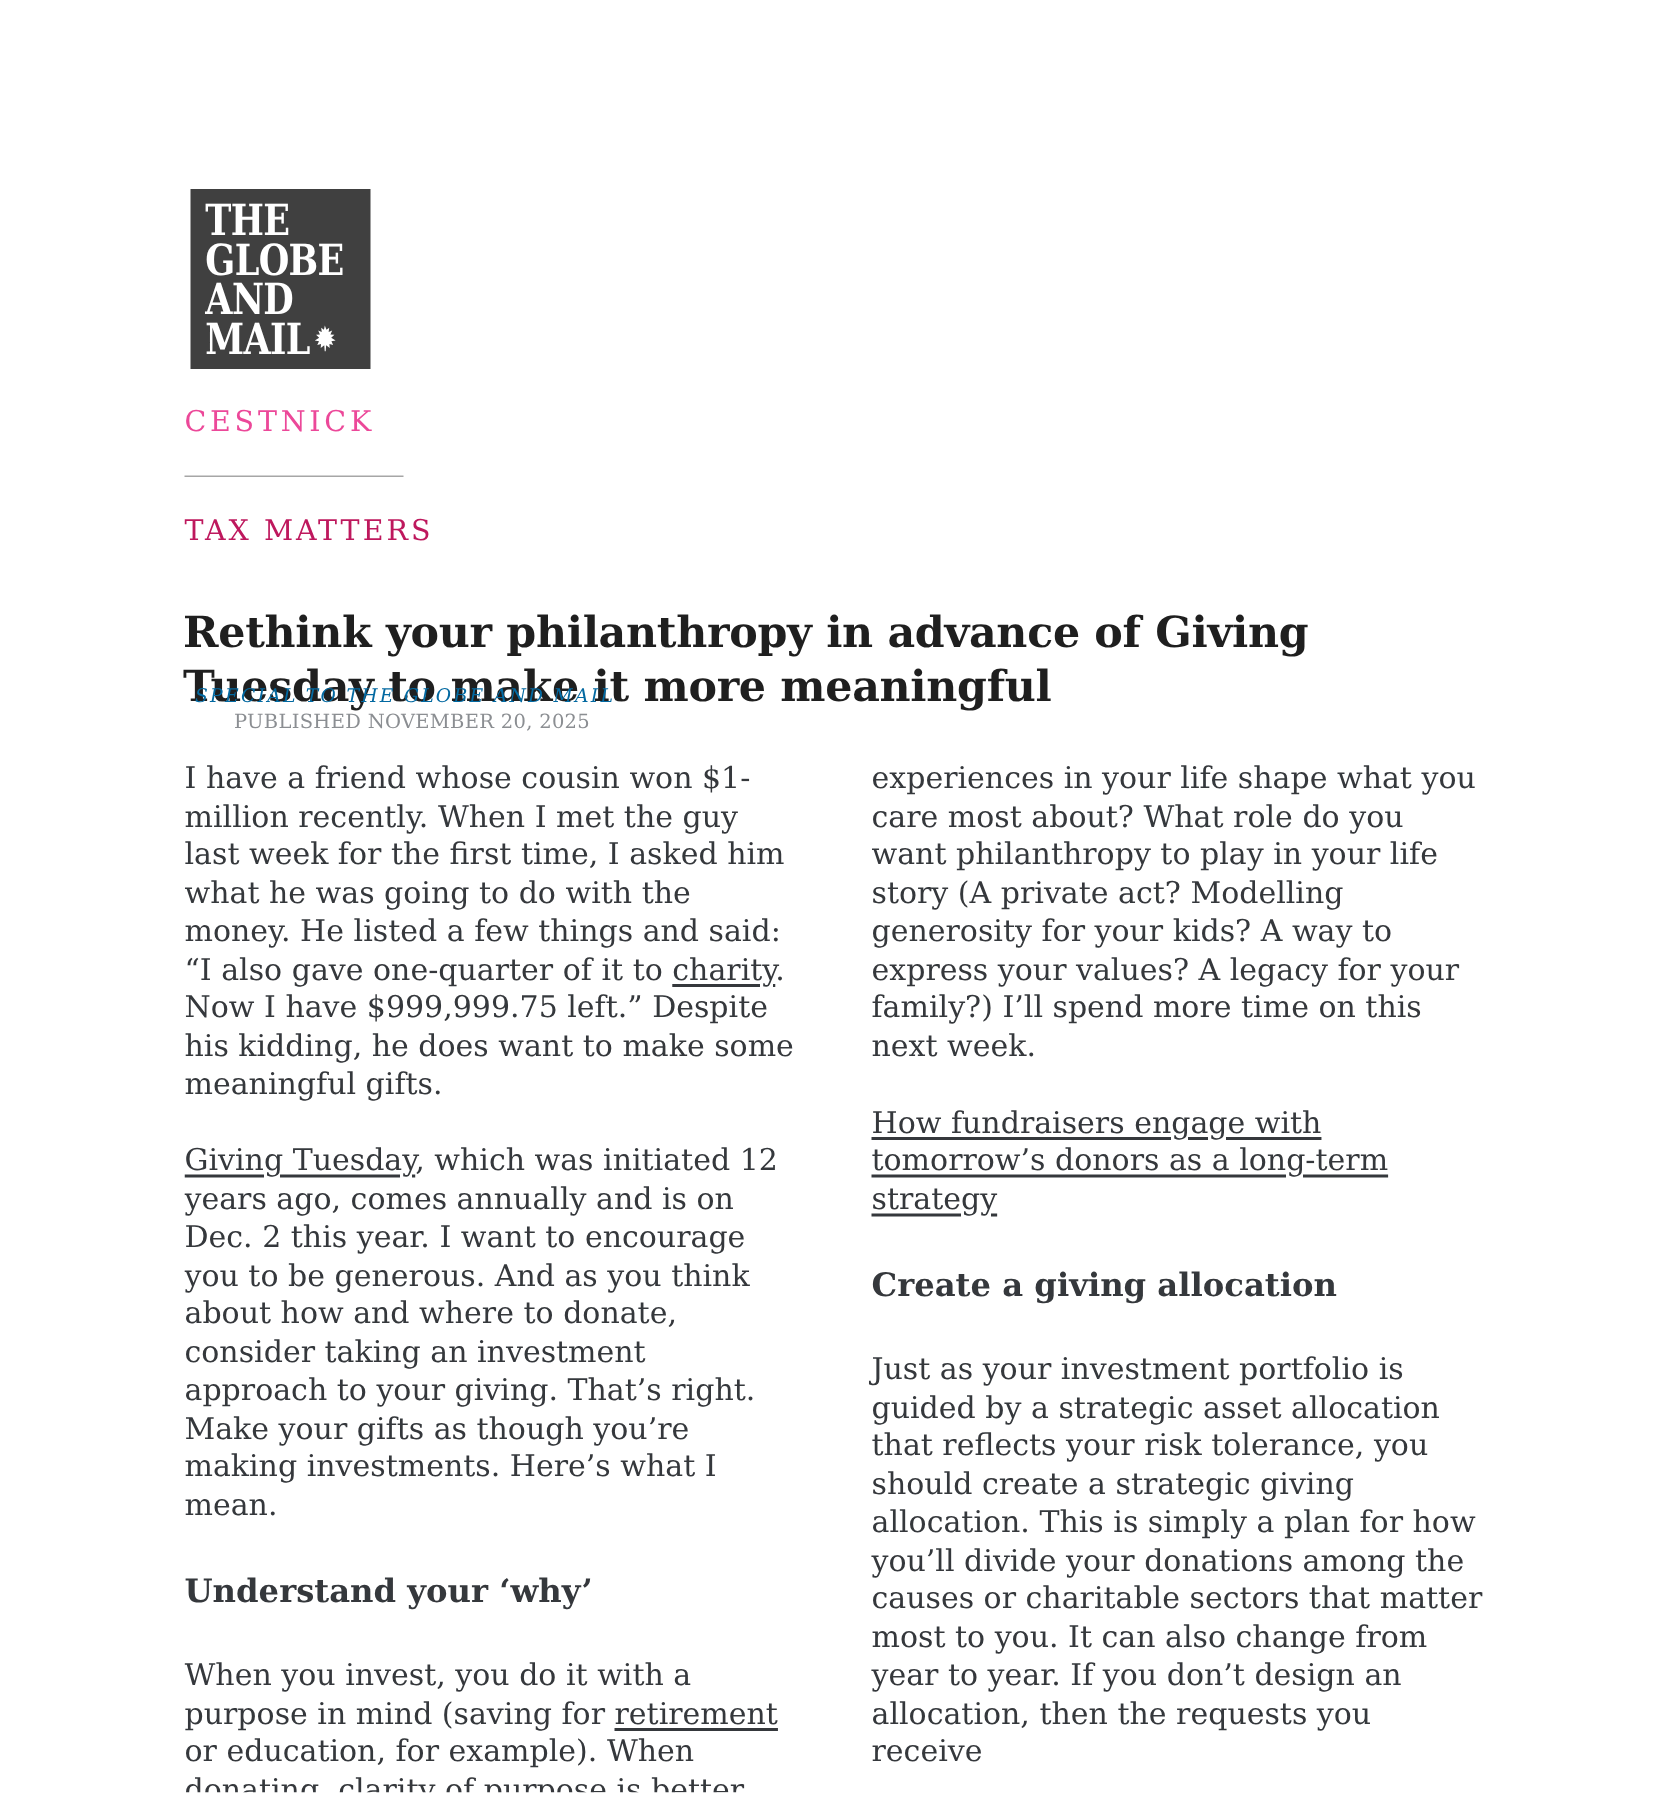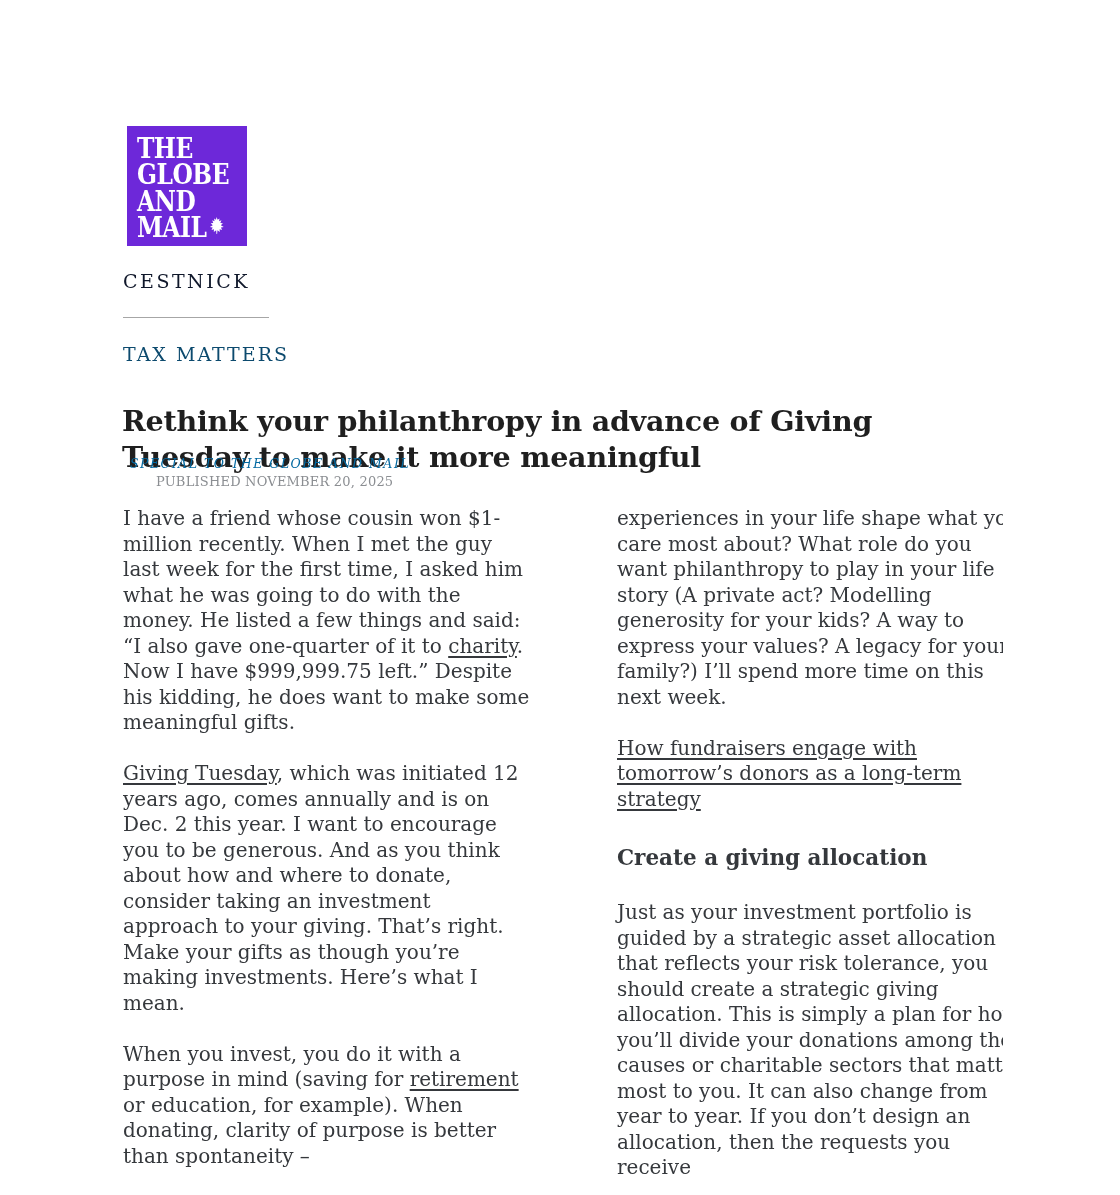"THE" div.logo { background-color: #6d28d9 -> #404040 }
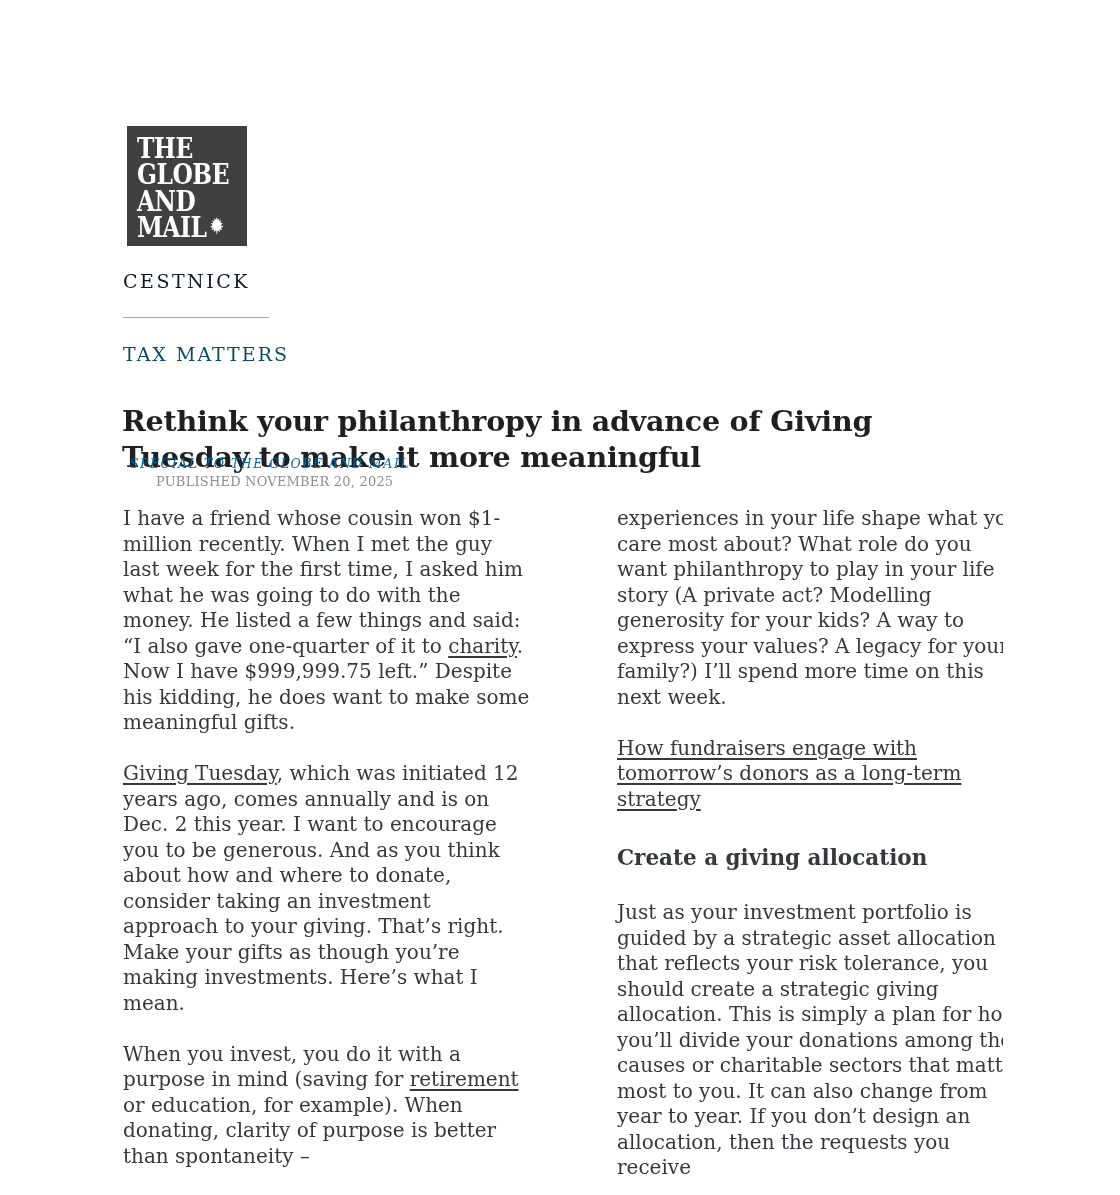"CESTNICK" div.author { color: #0f172a -> #ec4899 }
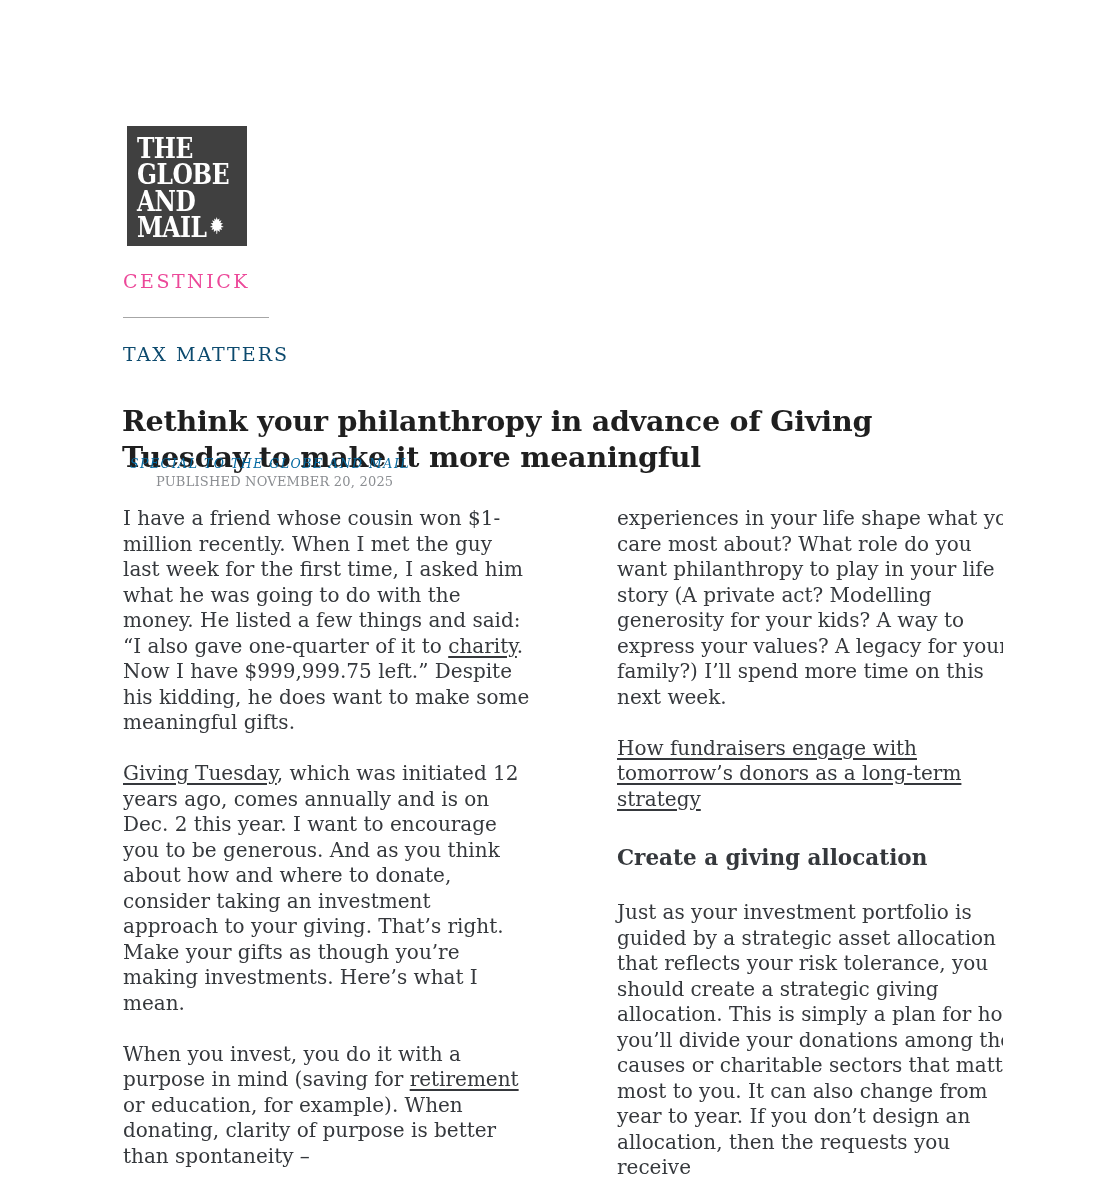"TAX MATTERS" div.section { color: #0c4a6e -> #be185d }
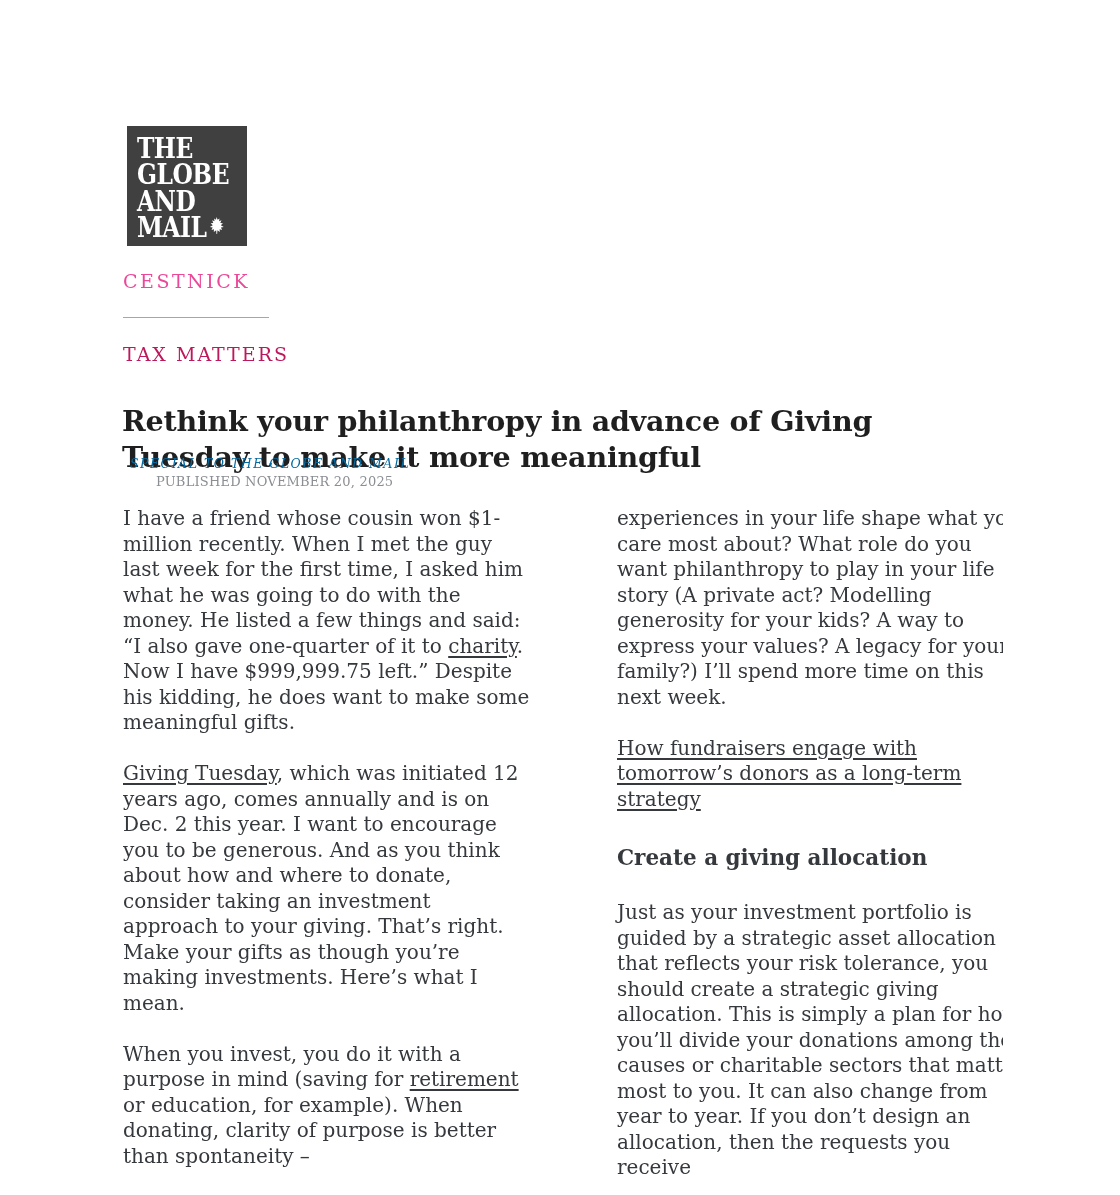"I have a friend whose" .columns { gap: 86px -> 50px }
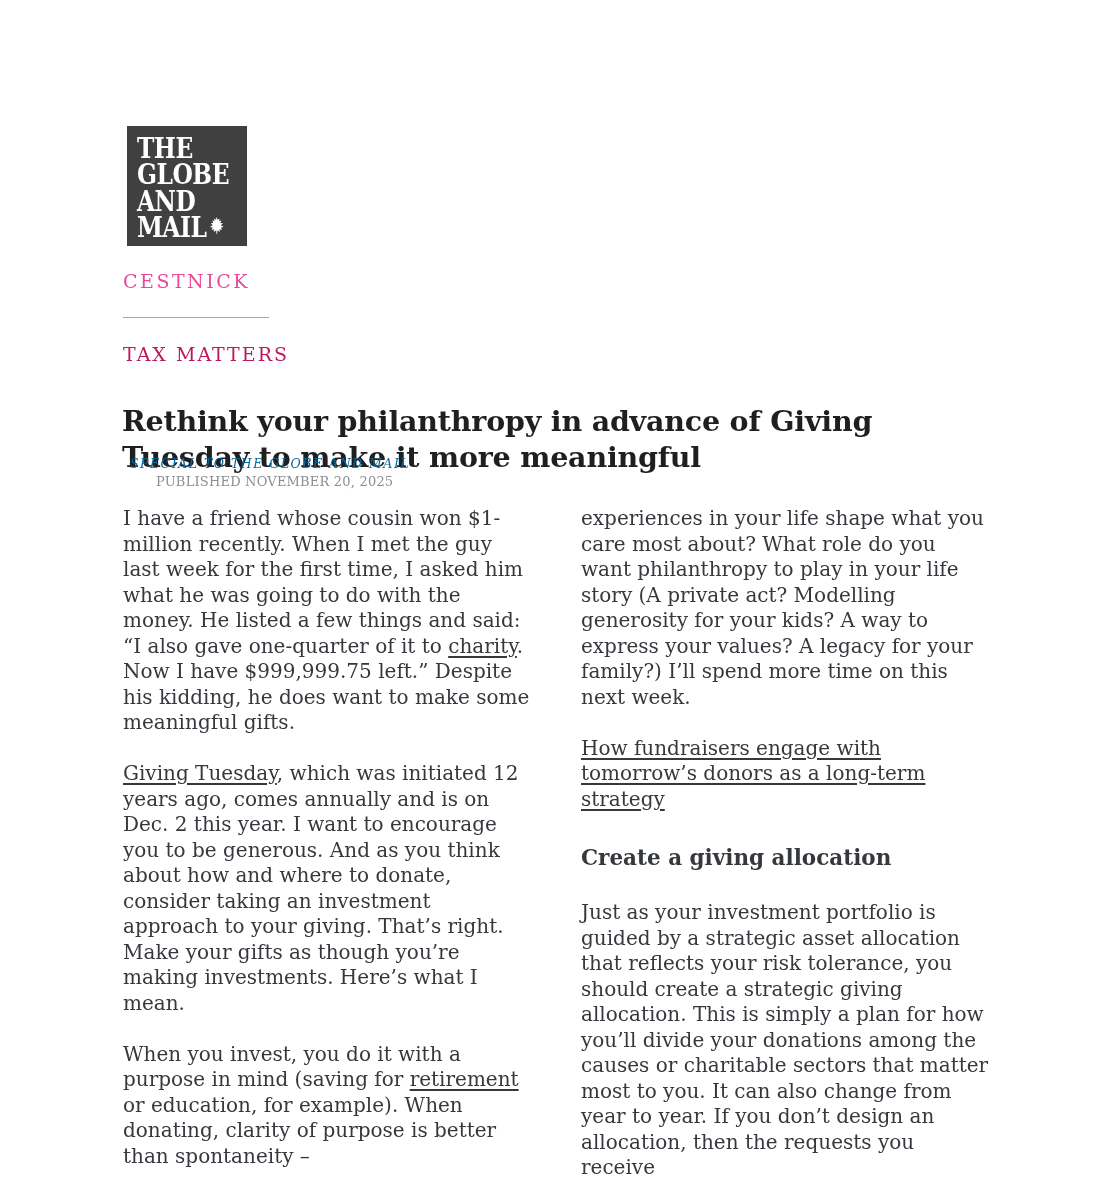"Understand your ‘why’" h3 { html: none -> <h3>Understand your ‘why’</h3> }
